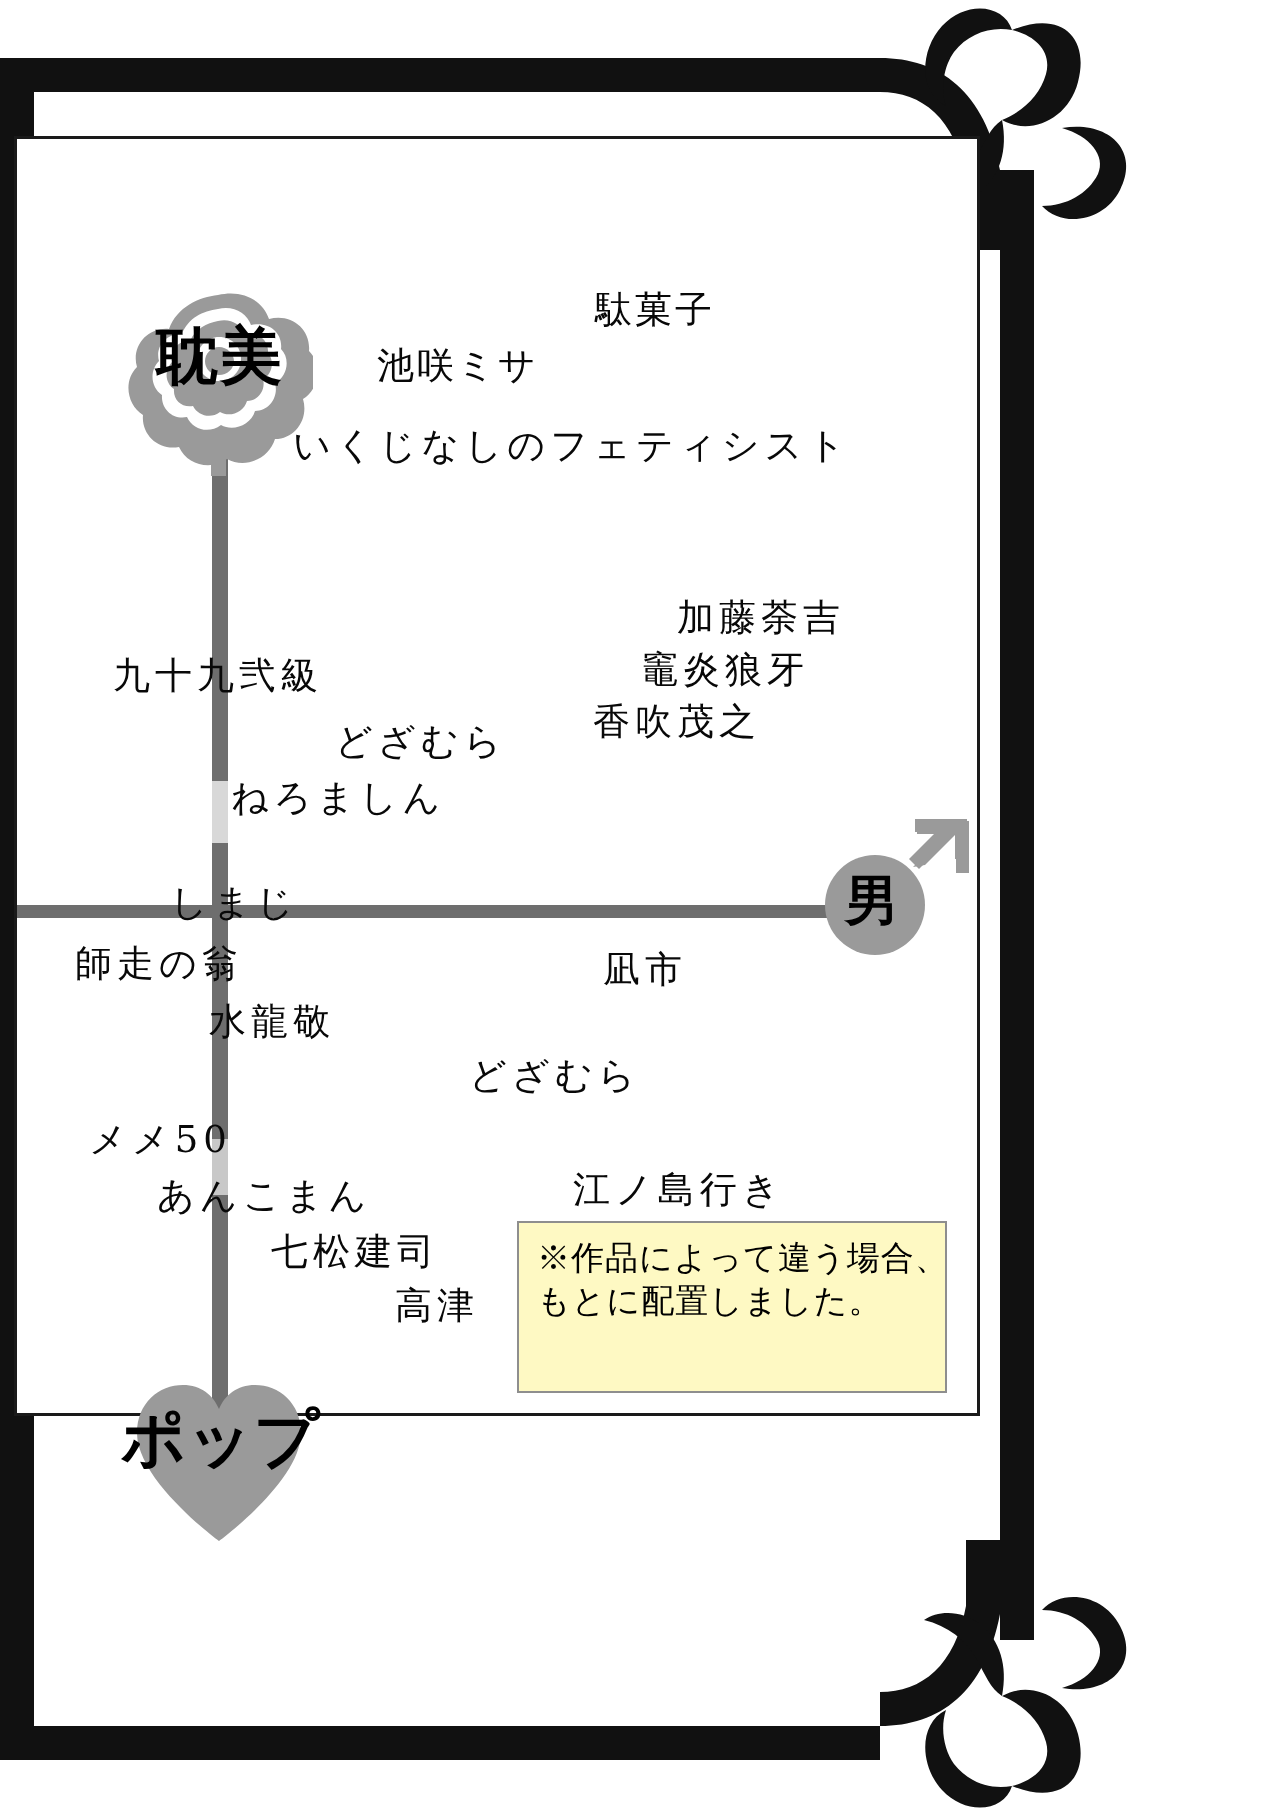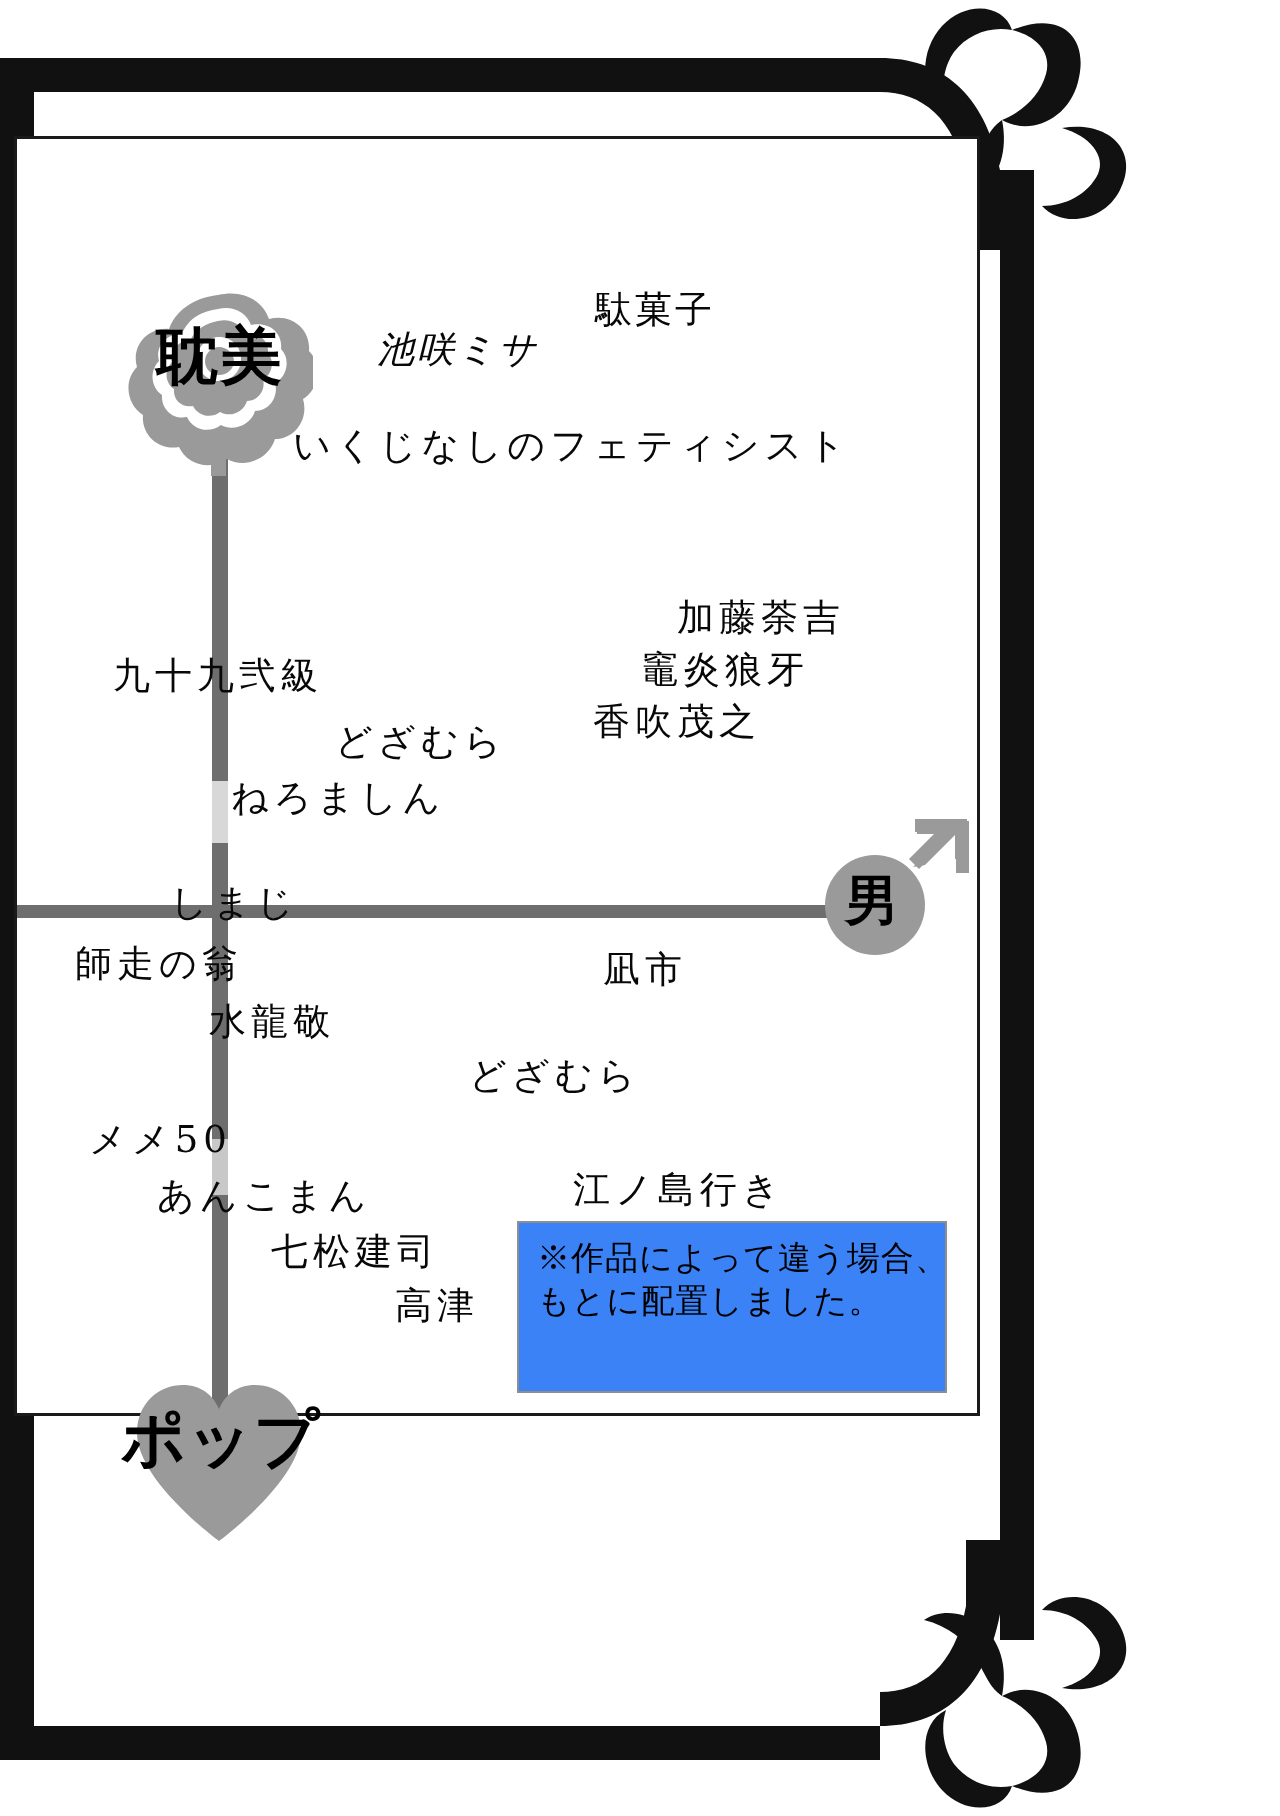"池咲ミサ" div.name { font-style: italic -> none; top: 192px -> 208px }
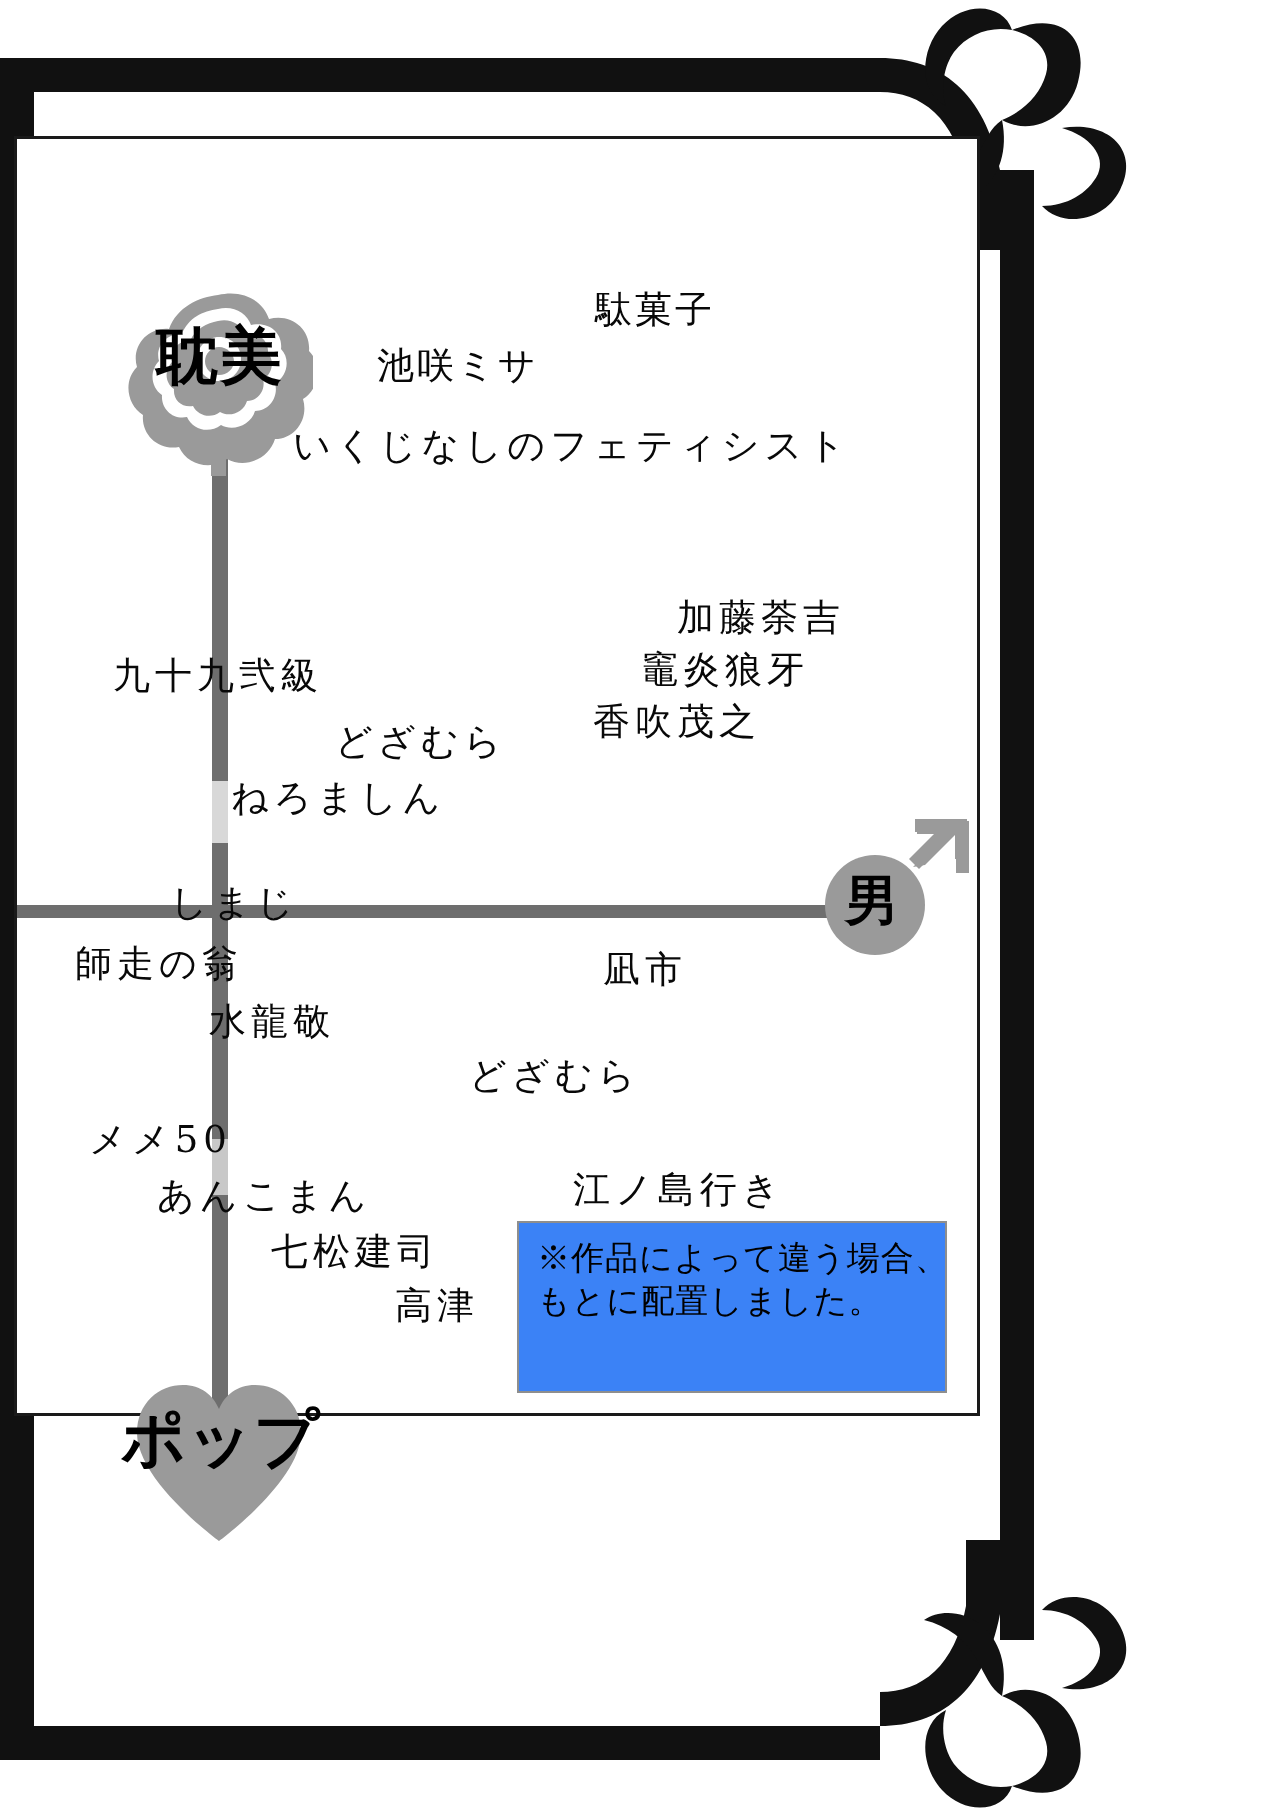"※作品によって違う場合、" .note { background: #3b82f6 -> #fef9c3 }
